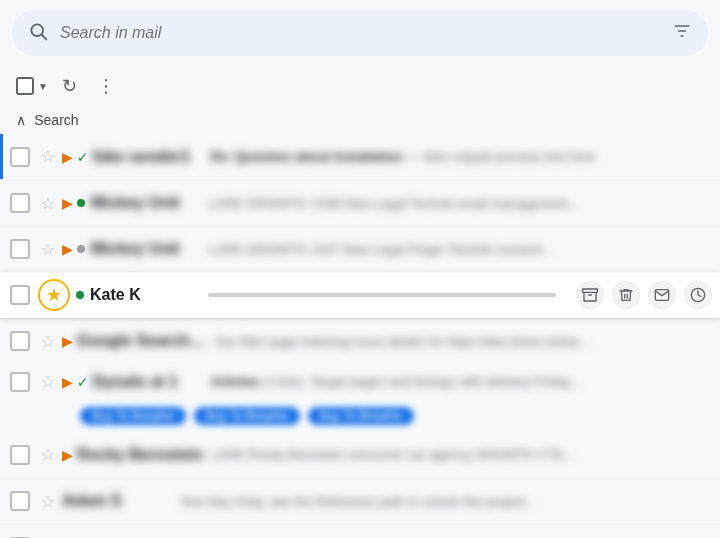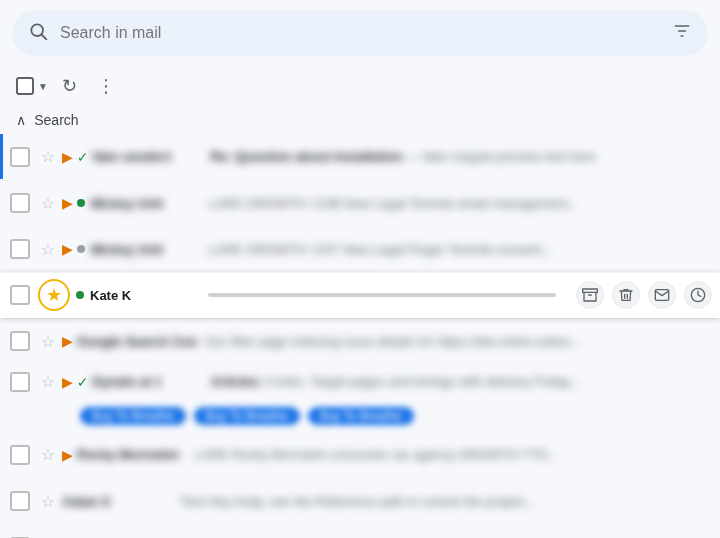"Search in mail" .search-bar input { font-style: none -> italic }
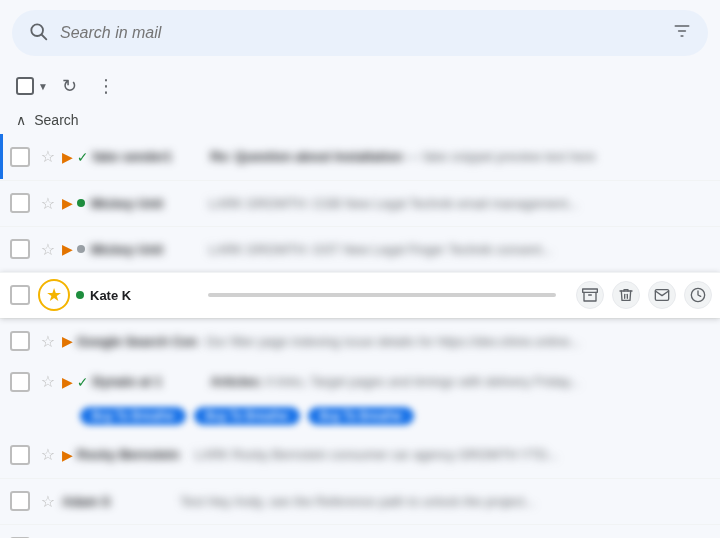"Kate K" .sender { font-size: 13px -> 16px }
